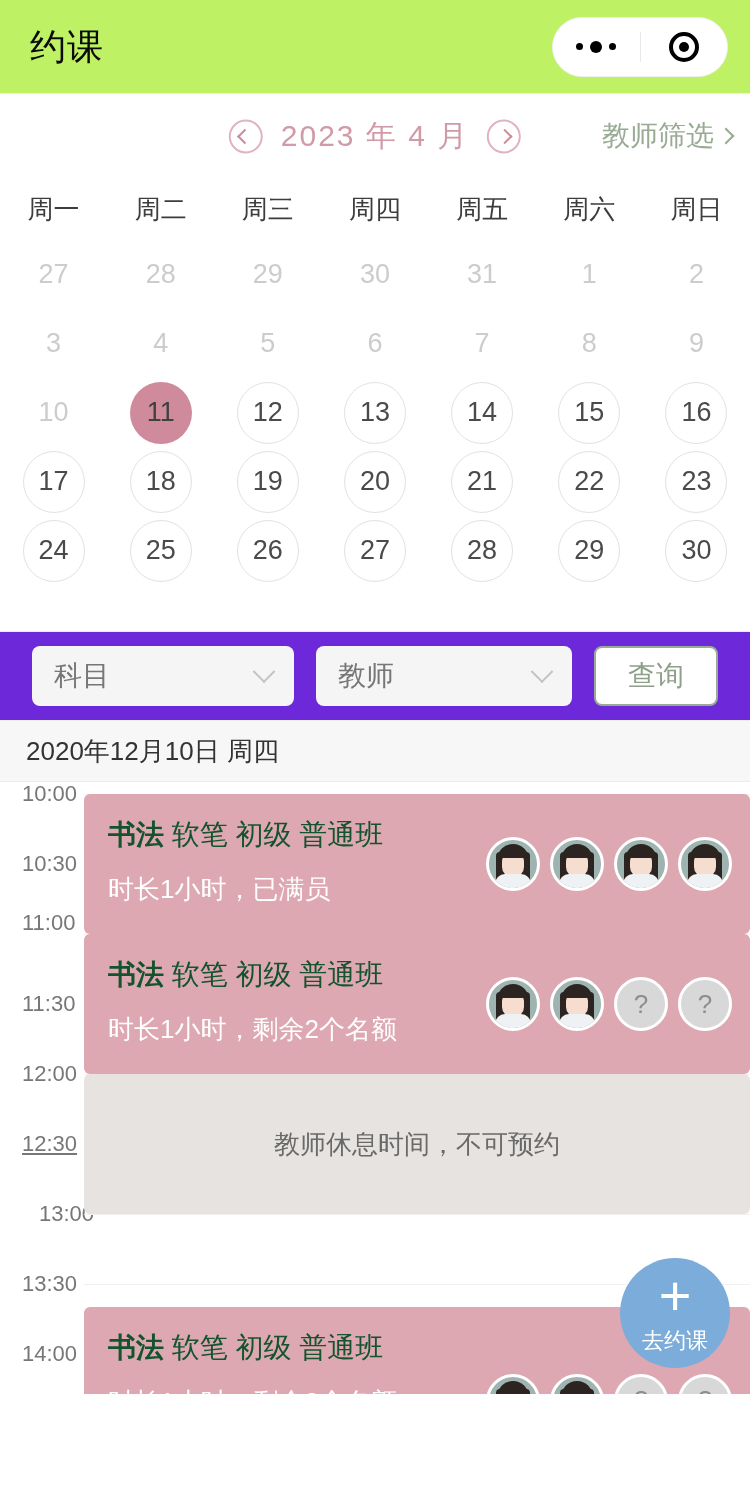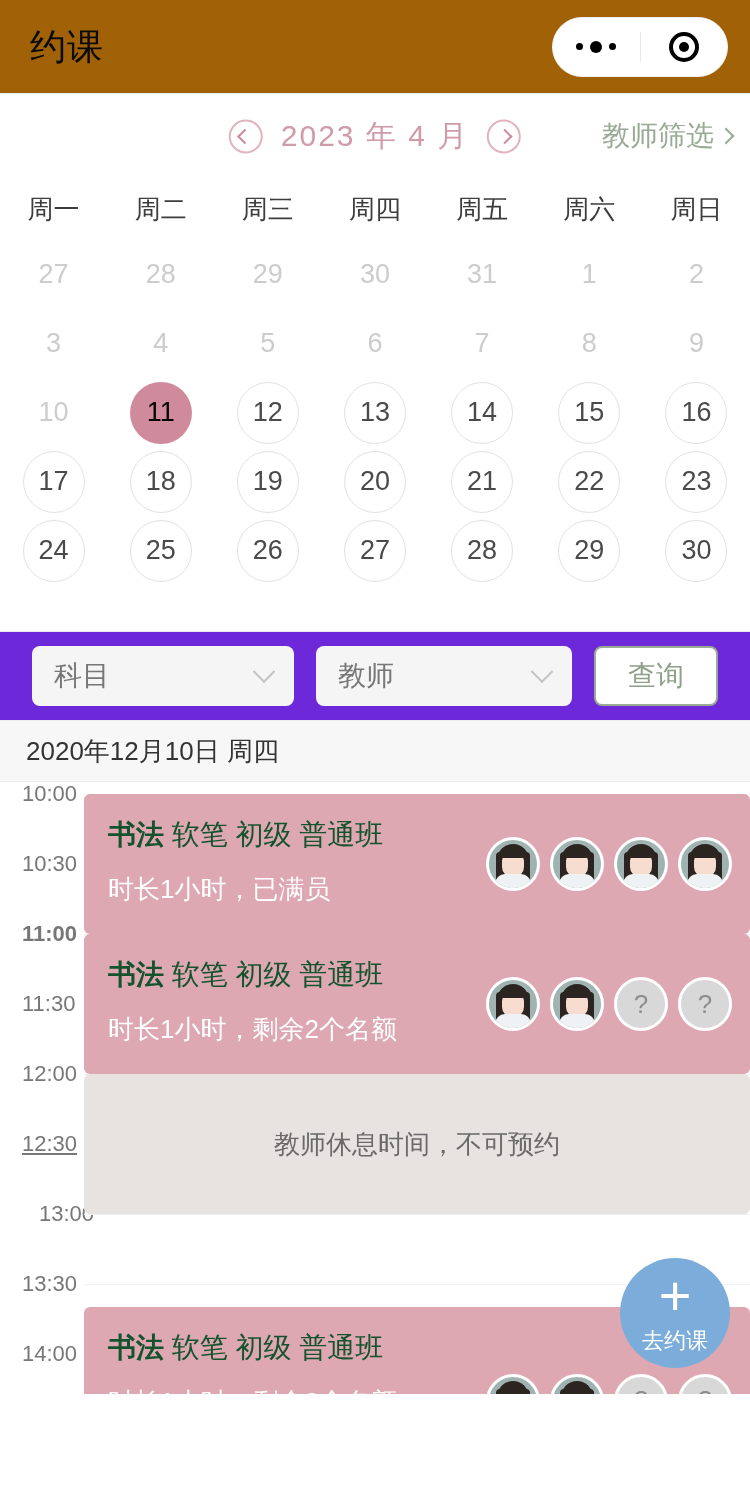"约课" .topbar { background: #a16207 -> #bef264 }
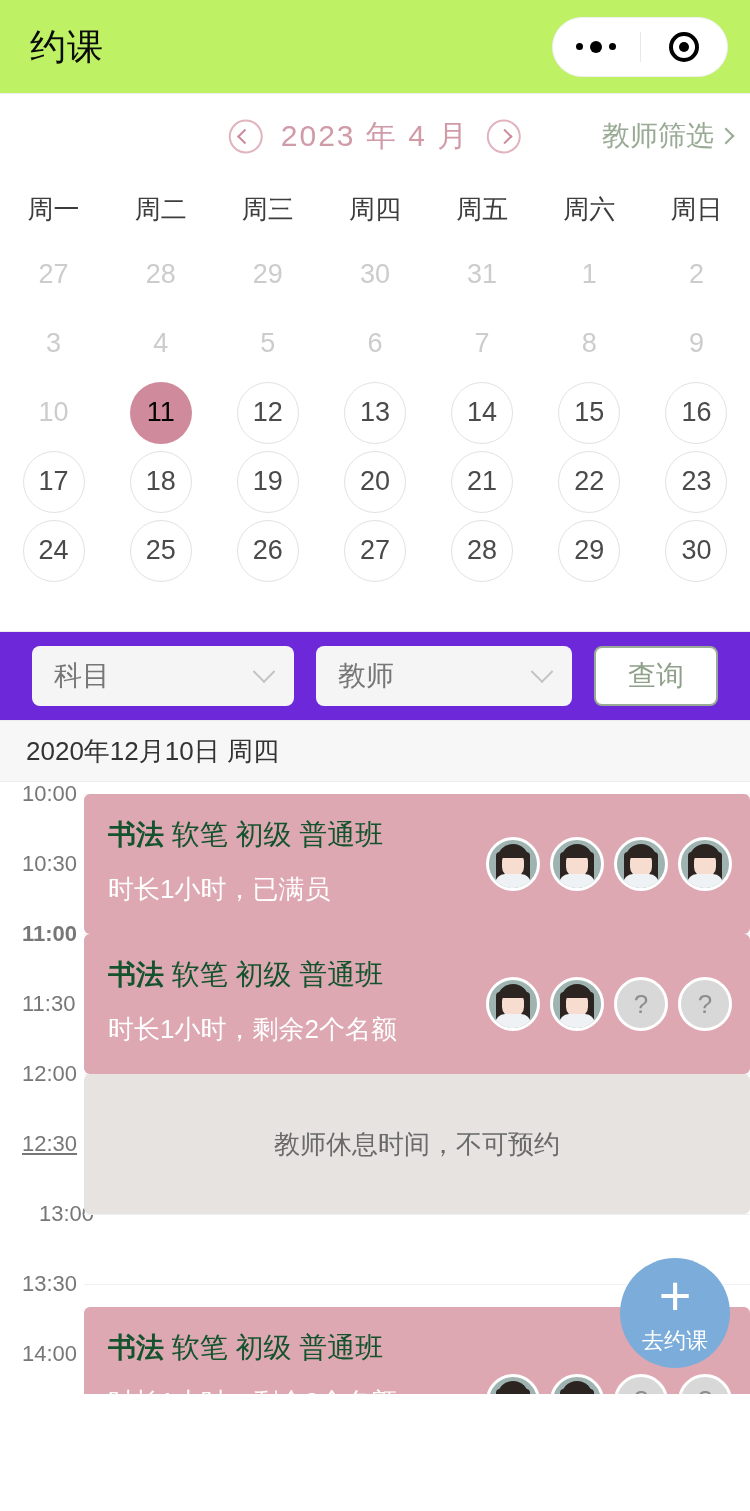"11" .daycircle.selected { color: #000000 -> #404040 }
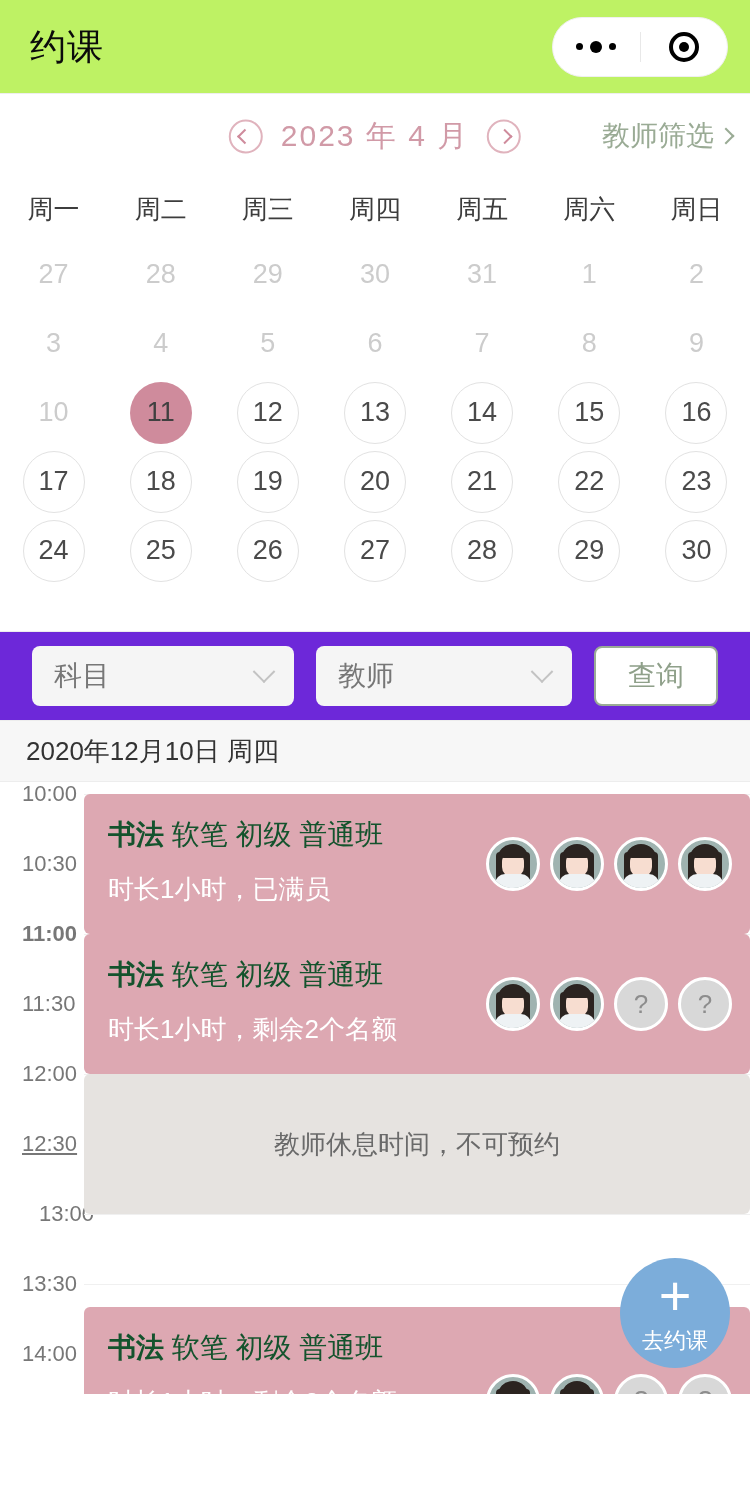"11:00" div.tl-label { font-weight: bold -> none; top: 152px -> 141px }
